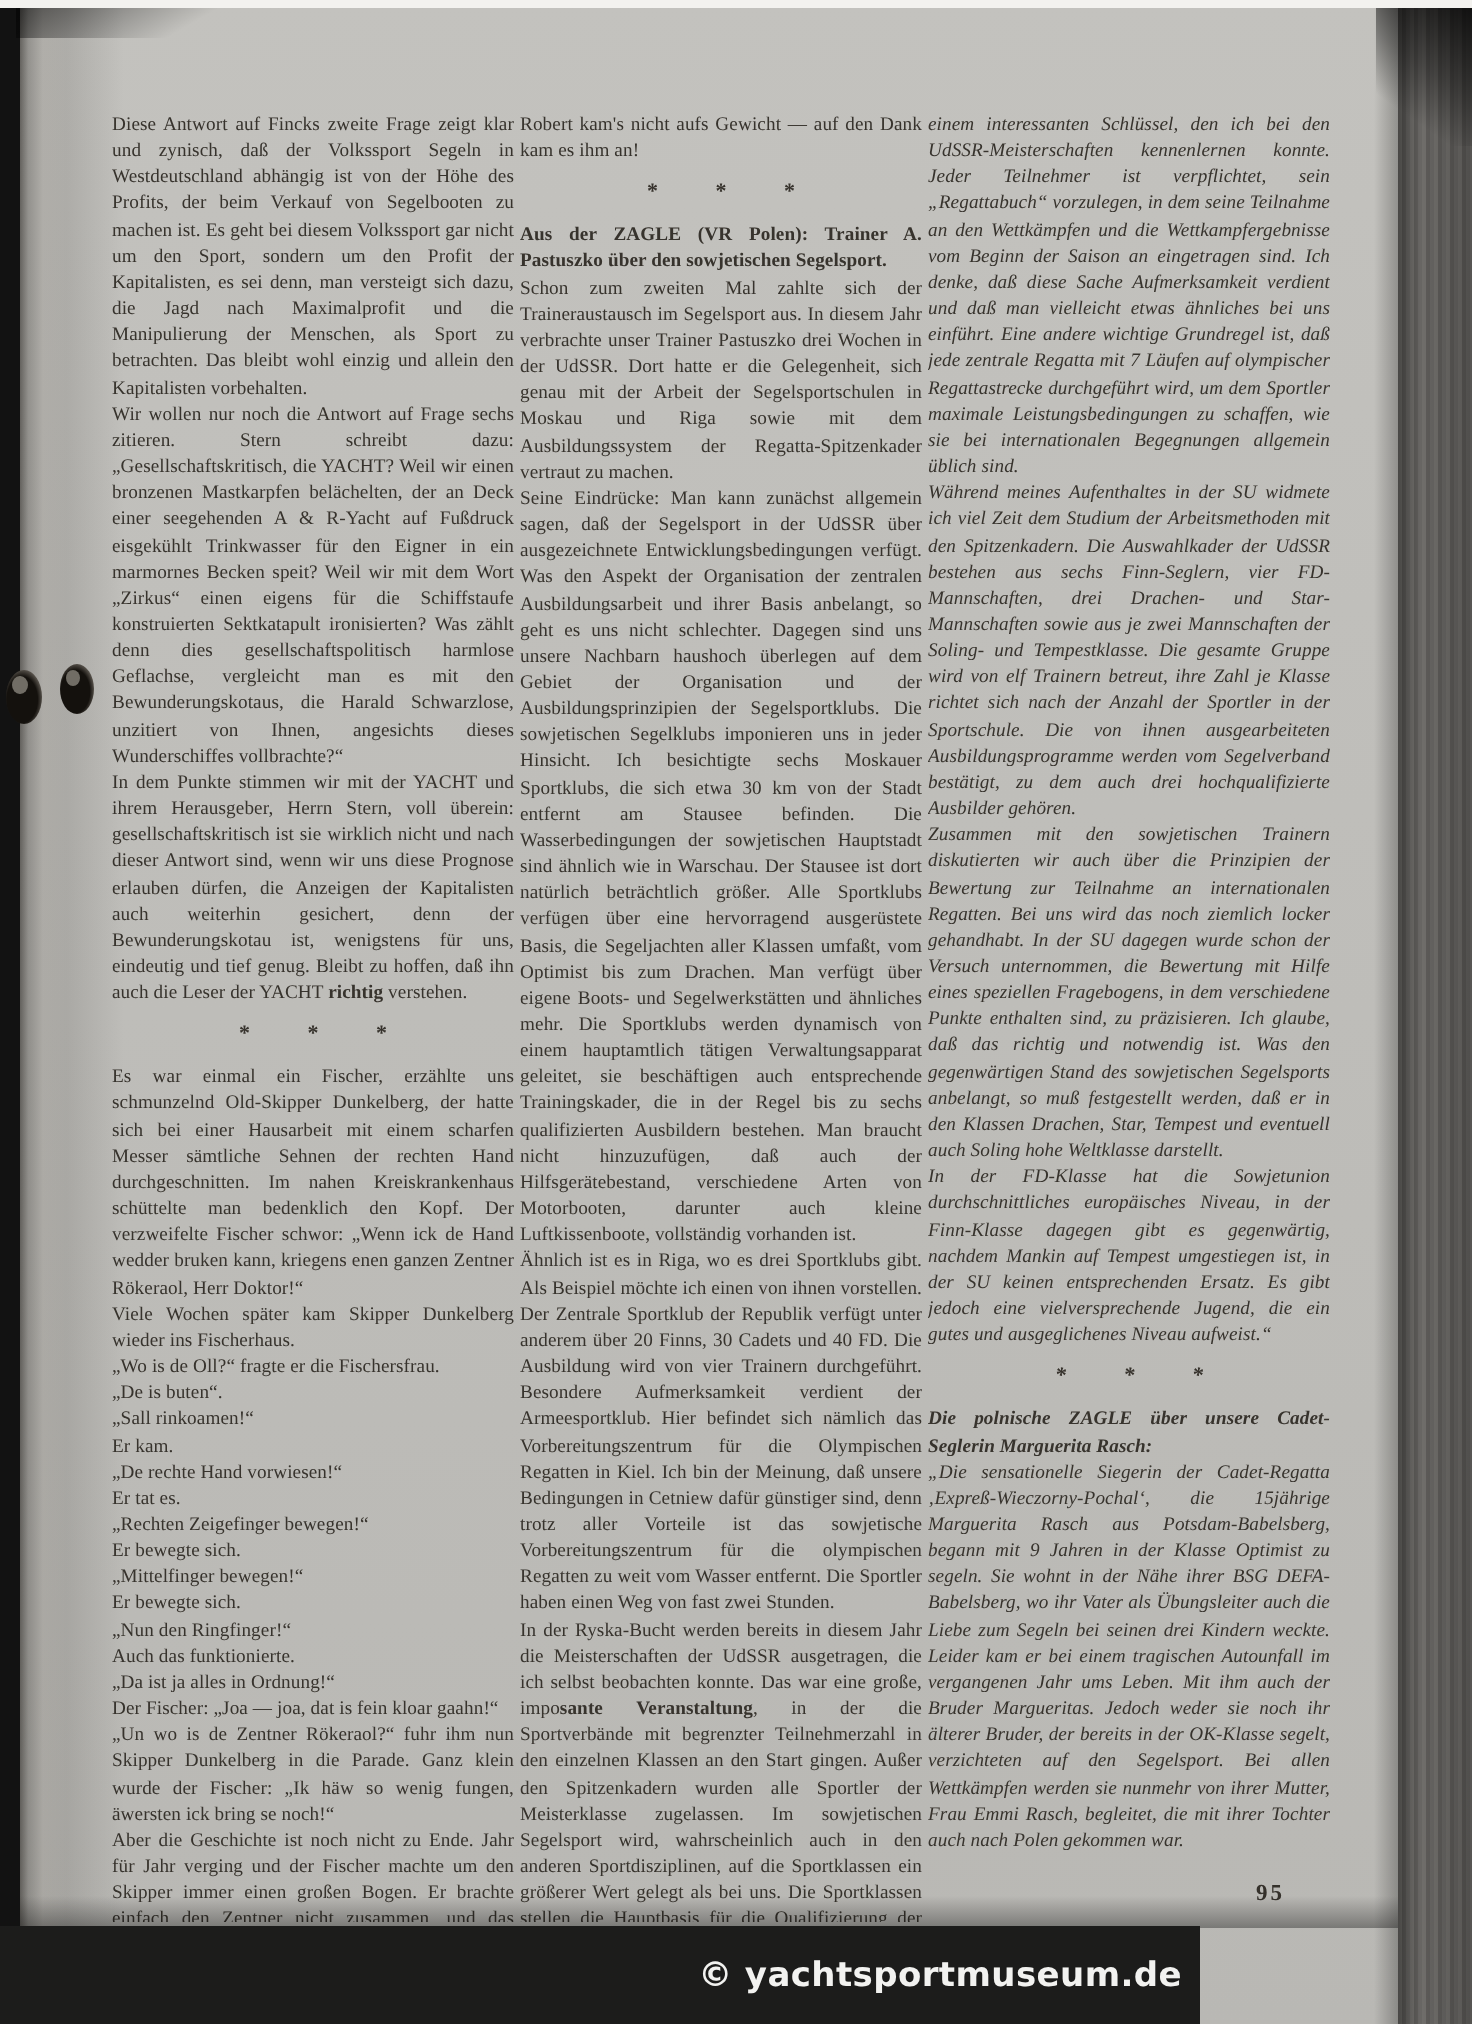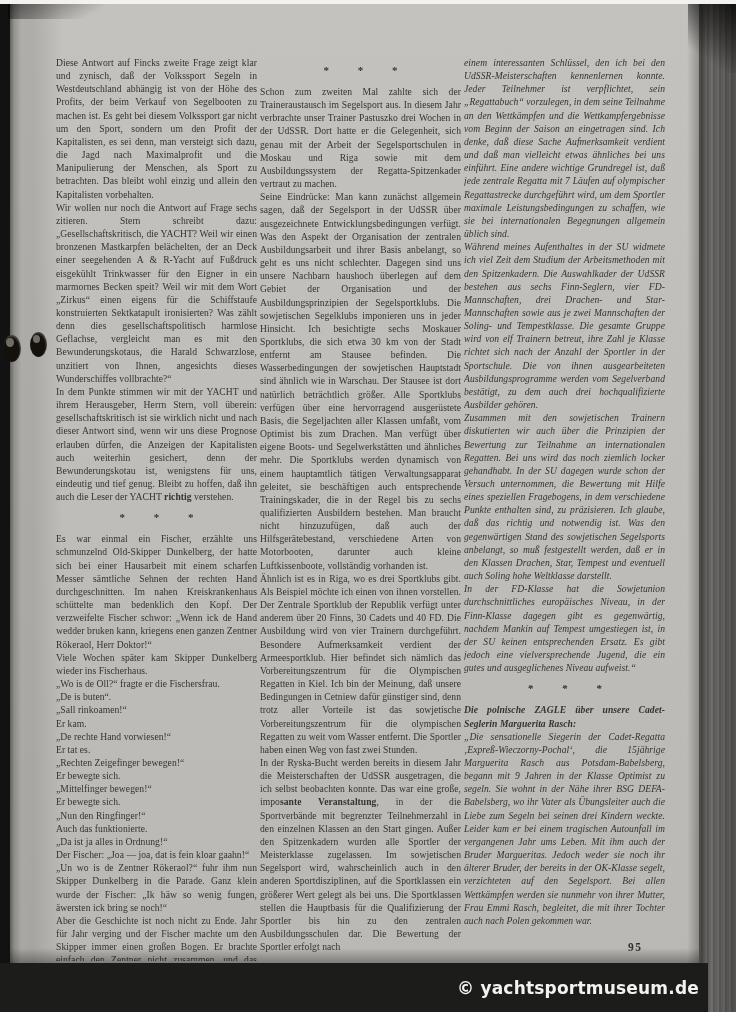"Robert kam's nicht aufs Gewicht" p { html: none -> <p>Robert kam's nicht aufs Gewicht — auf den Dank kam es ihm an!</p> }
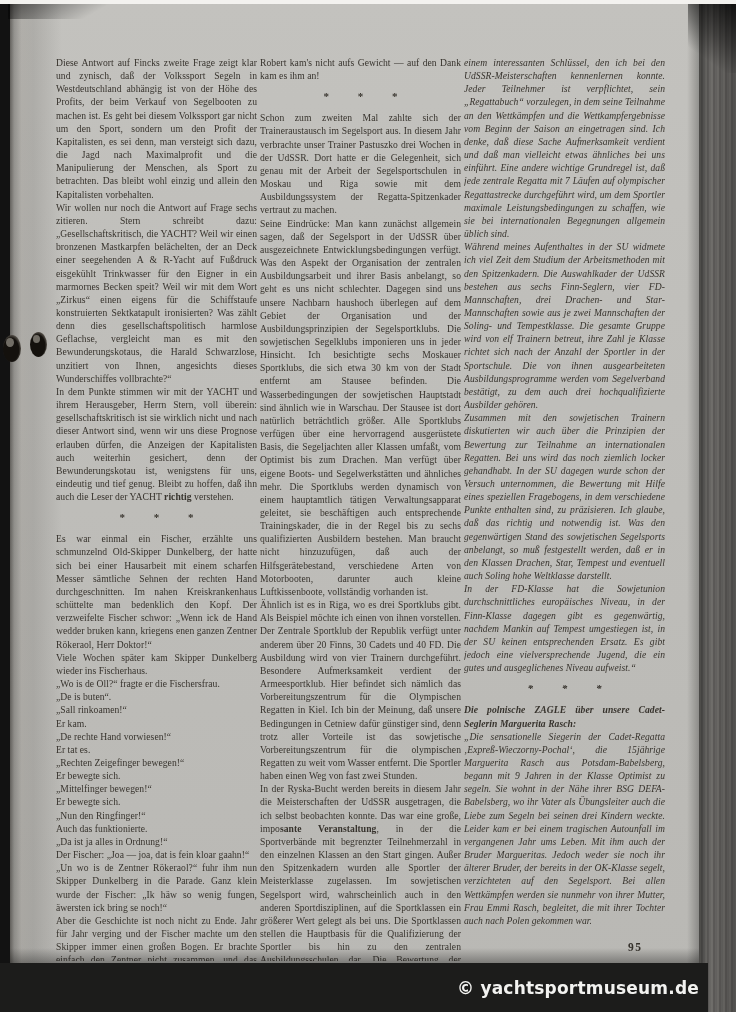"Aus der ZAGLE (VR Polen):" p.bold { html: none -> <p>Aus der ZAGLE (VR Polen): Trainer A. Pastuszko über den sowjetischen Segelsport.</p> }
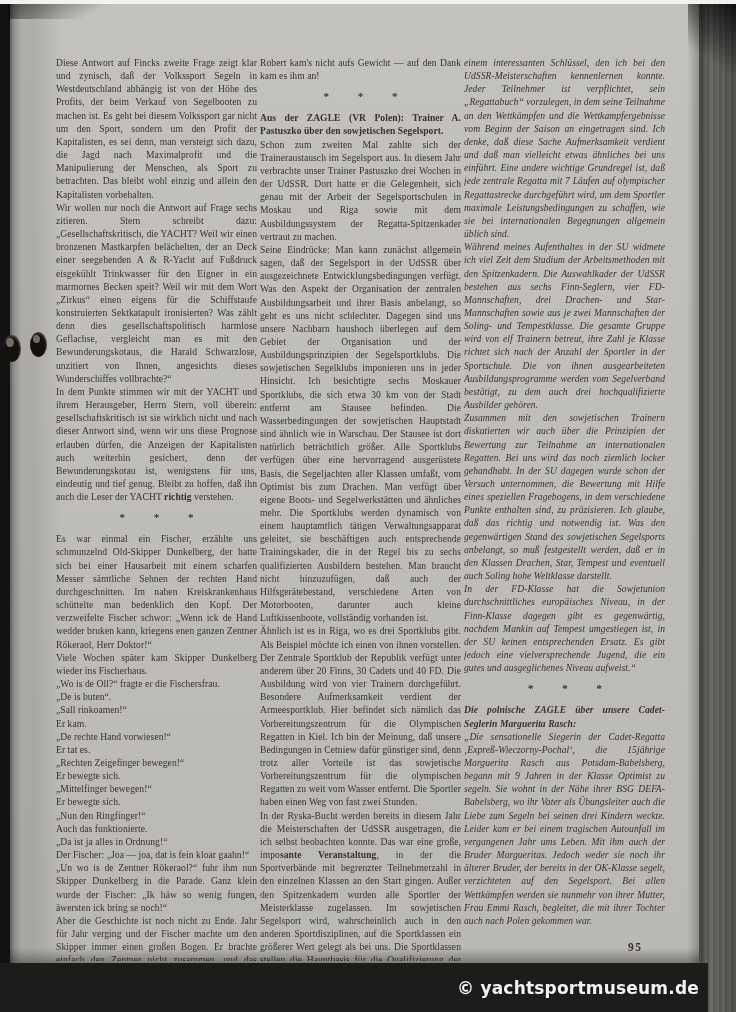"© yachtsportmuseum.de" .bottom-bar { width: 708px -> 600px }
